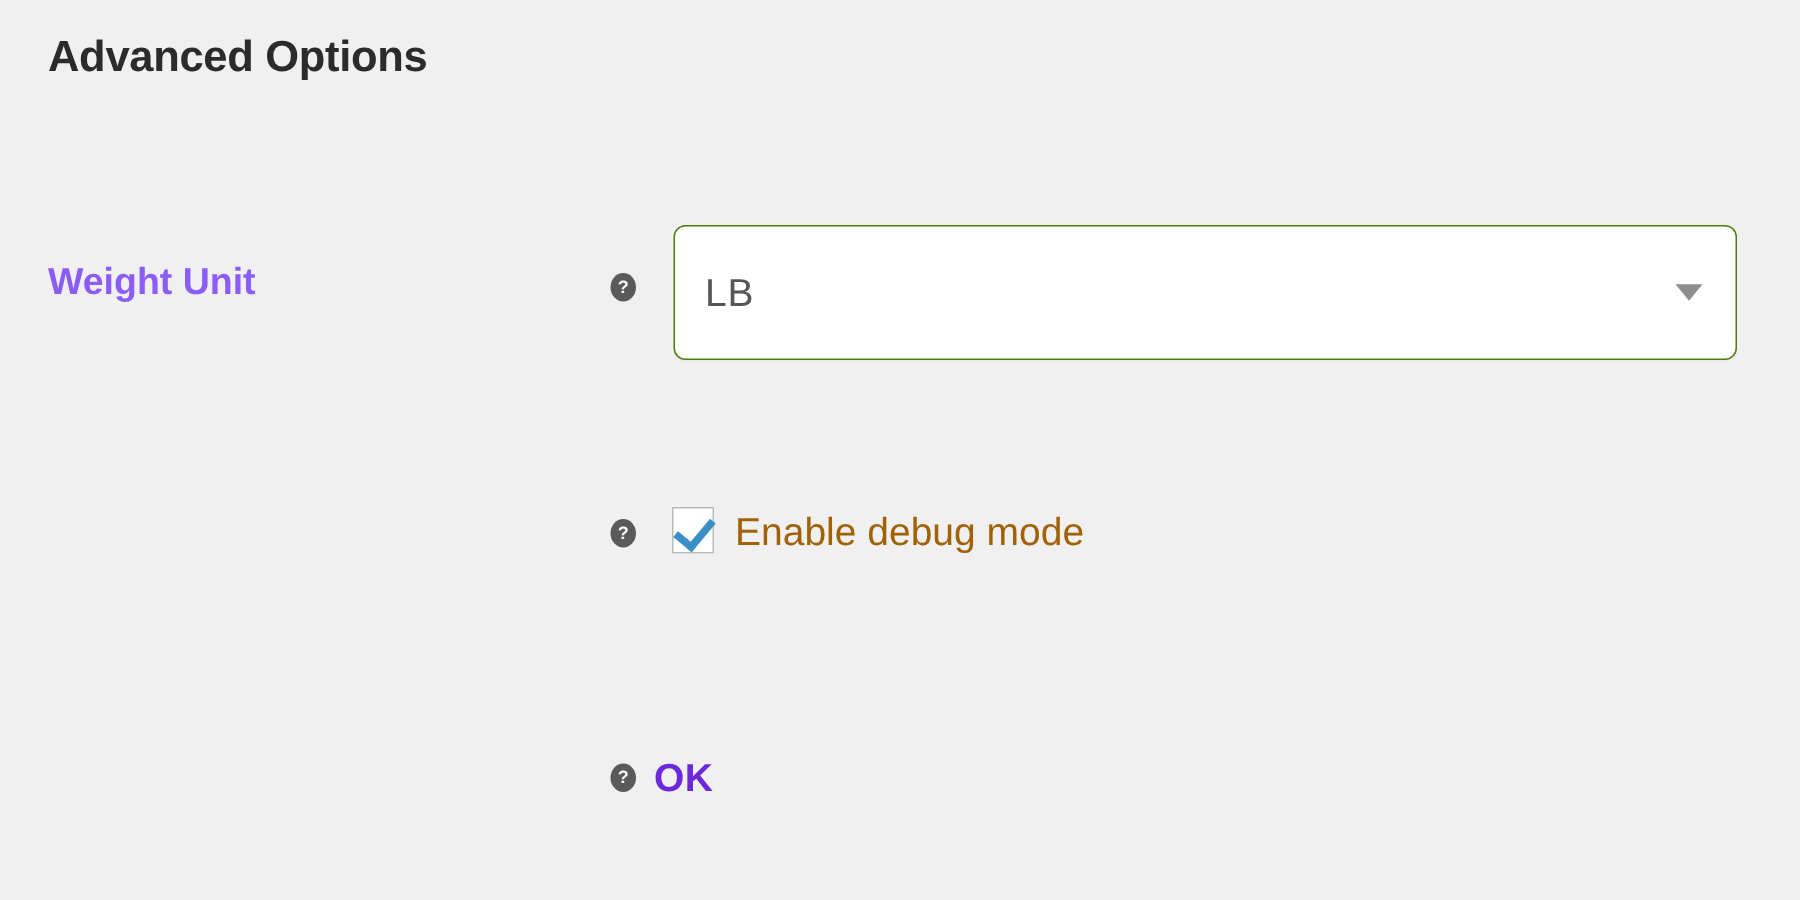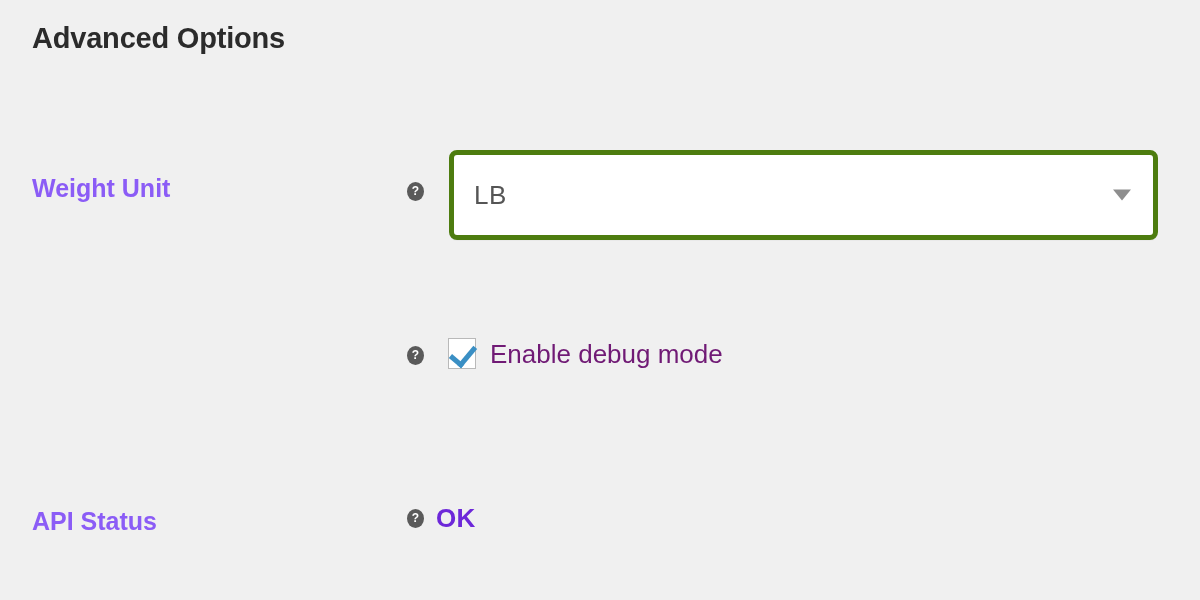"LB" .select-box { border: 5px solid #4d7c0f -> 1px solid #4d7c0f }
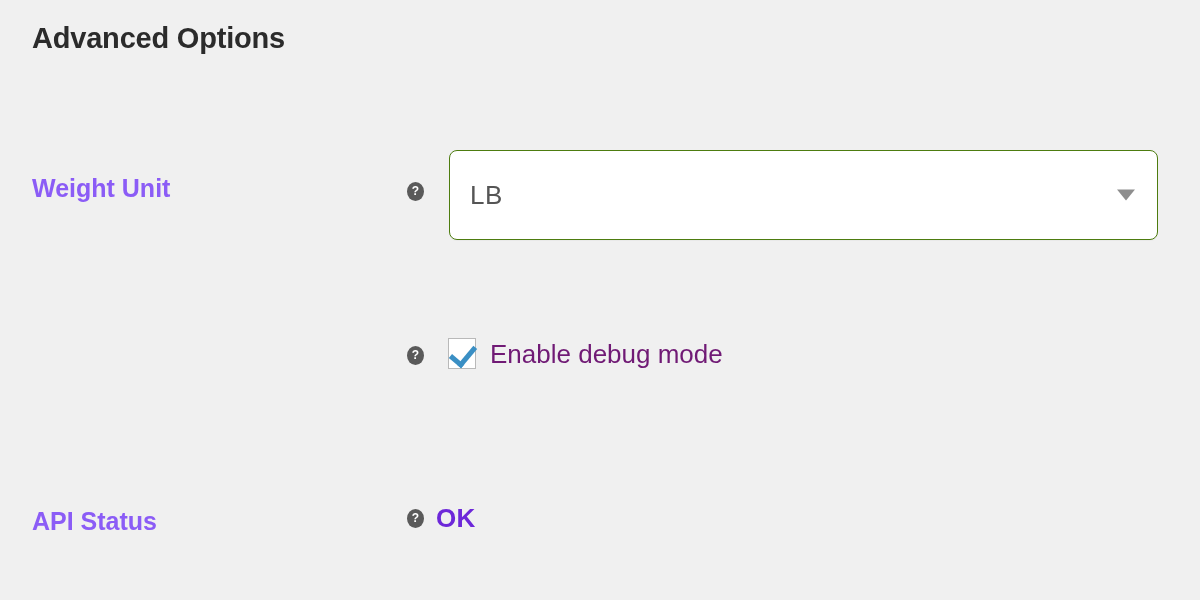"Enable debug mode" .checkbox-label { color: #701a75 -> #a16207 }
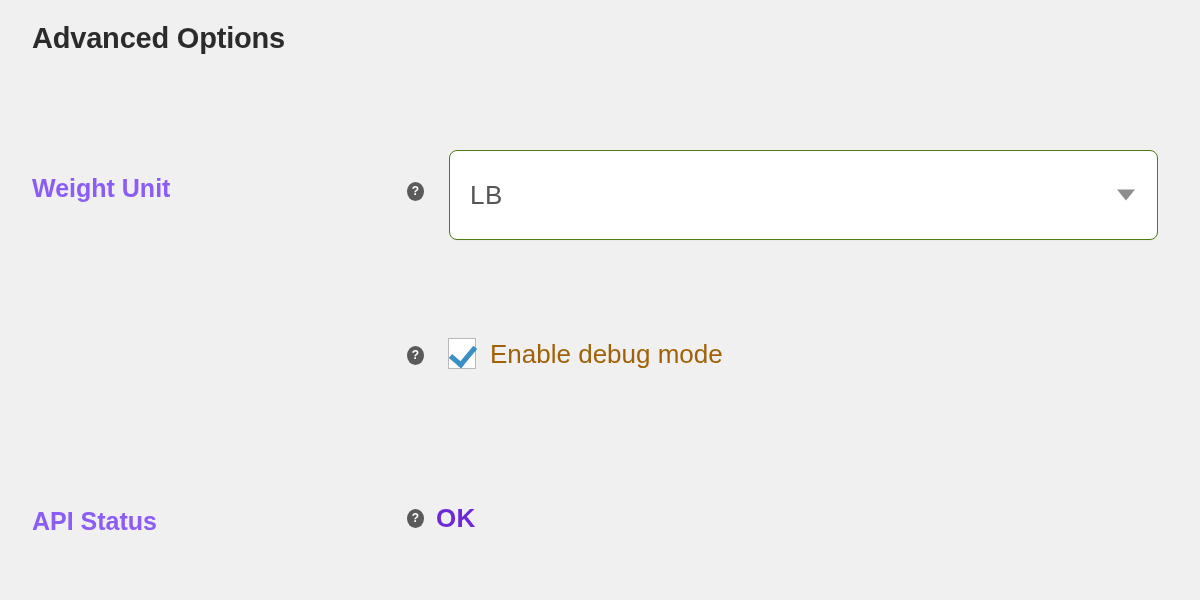"API Status" div.row-label { html: <div>API Status</div> -> none }
